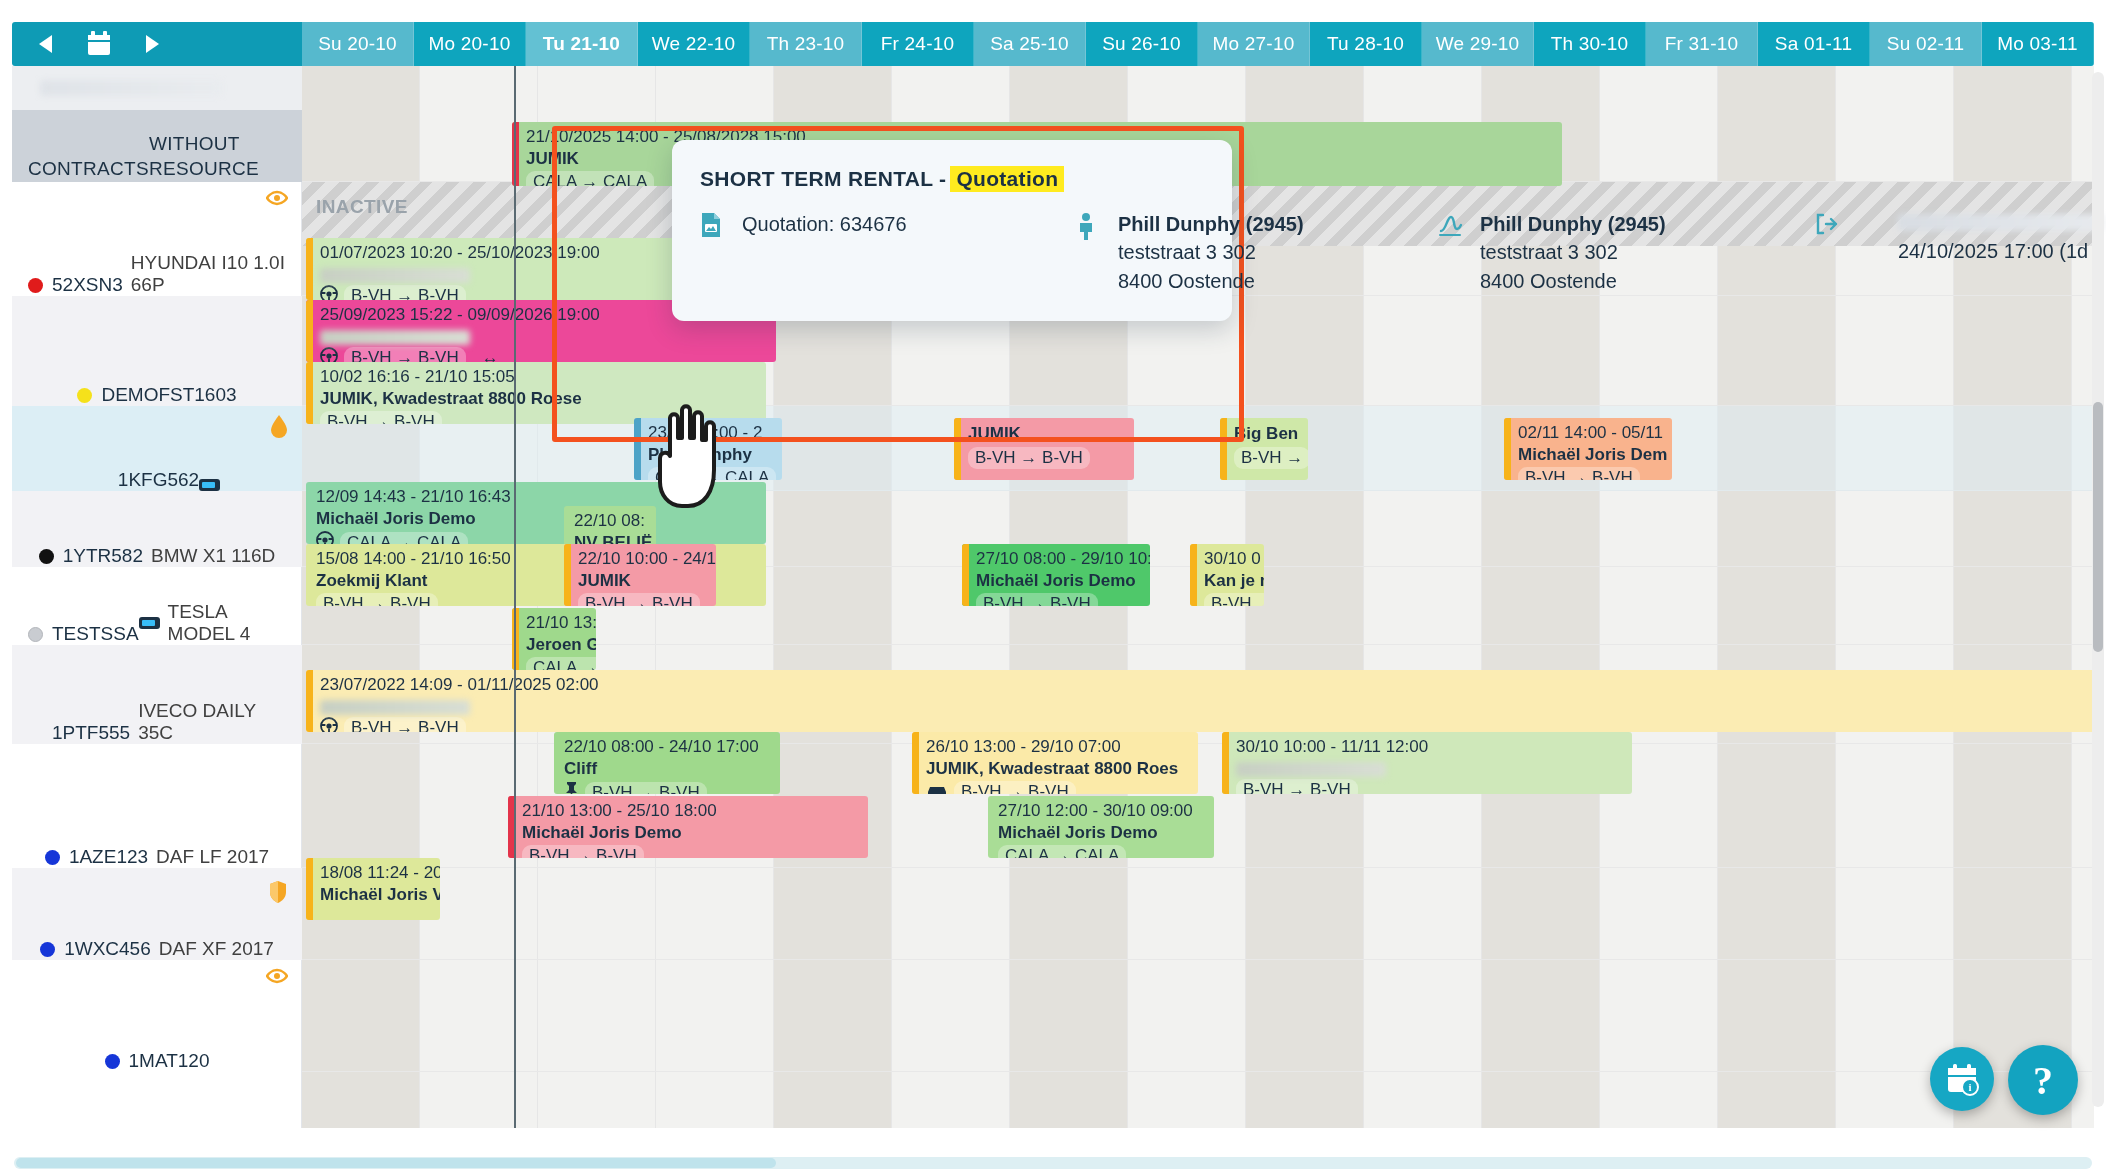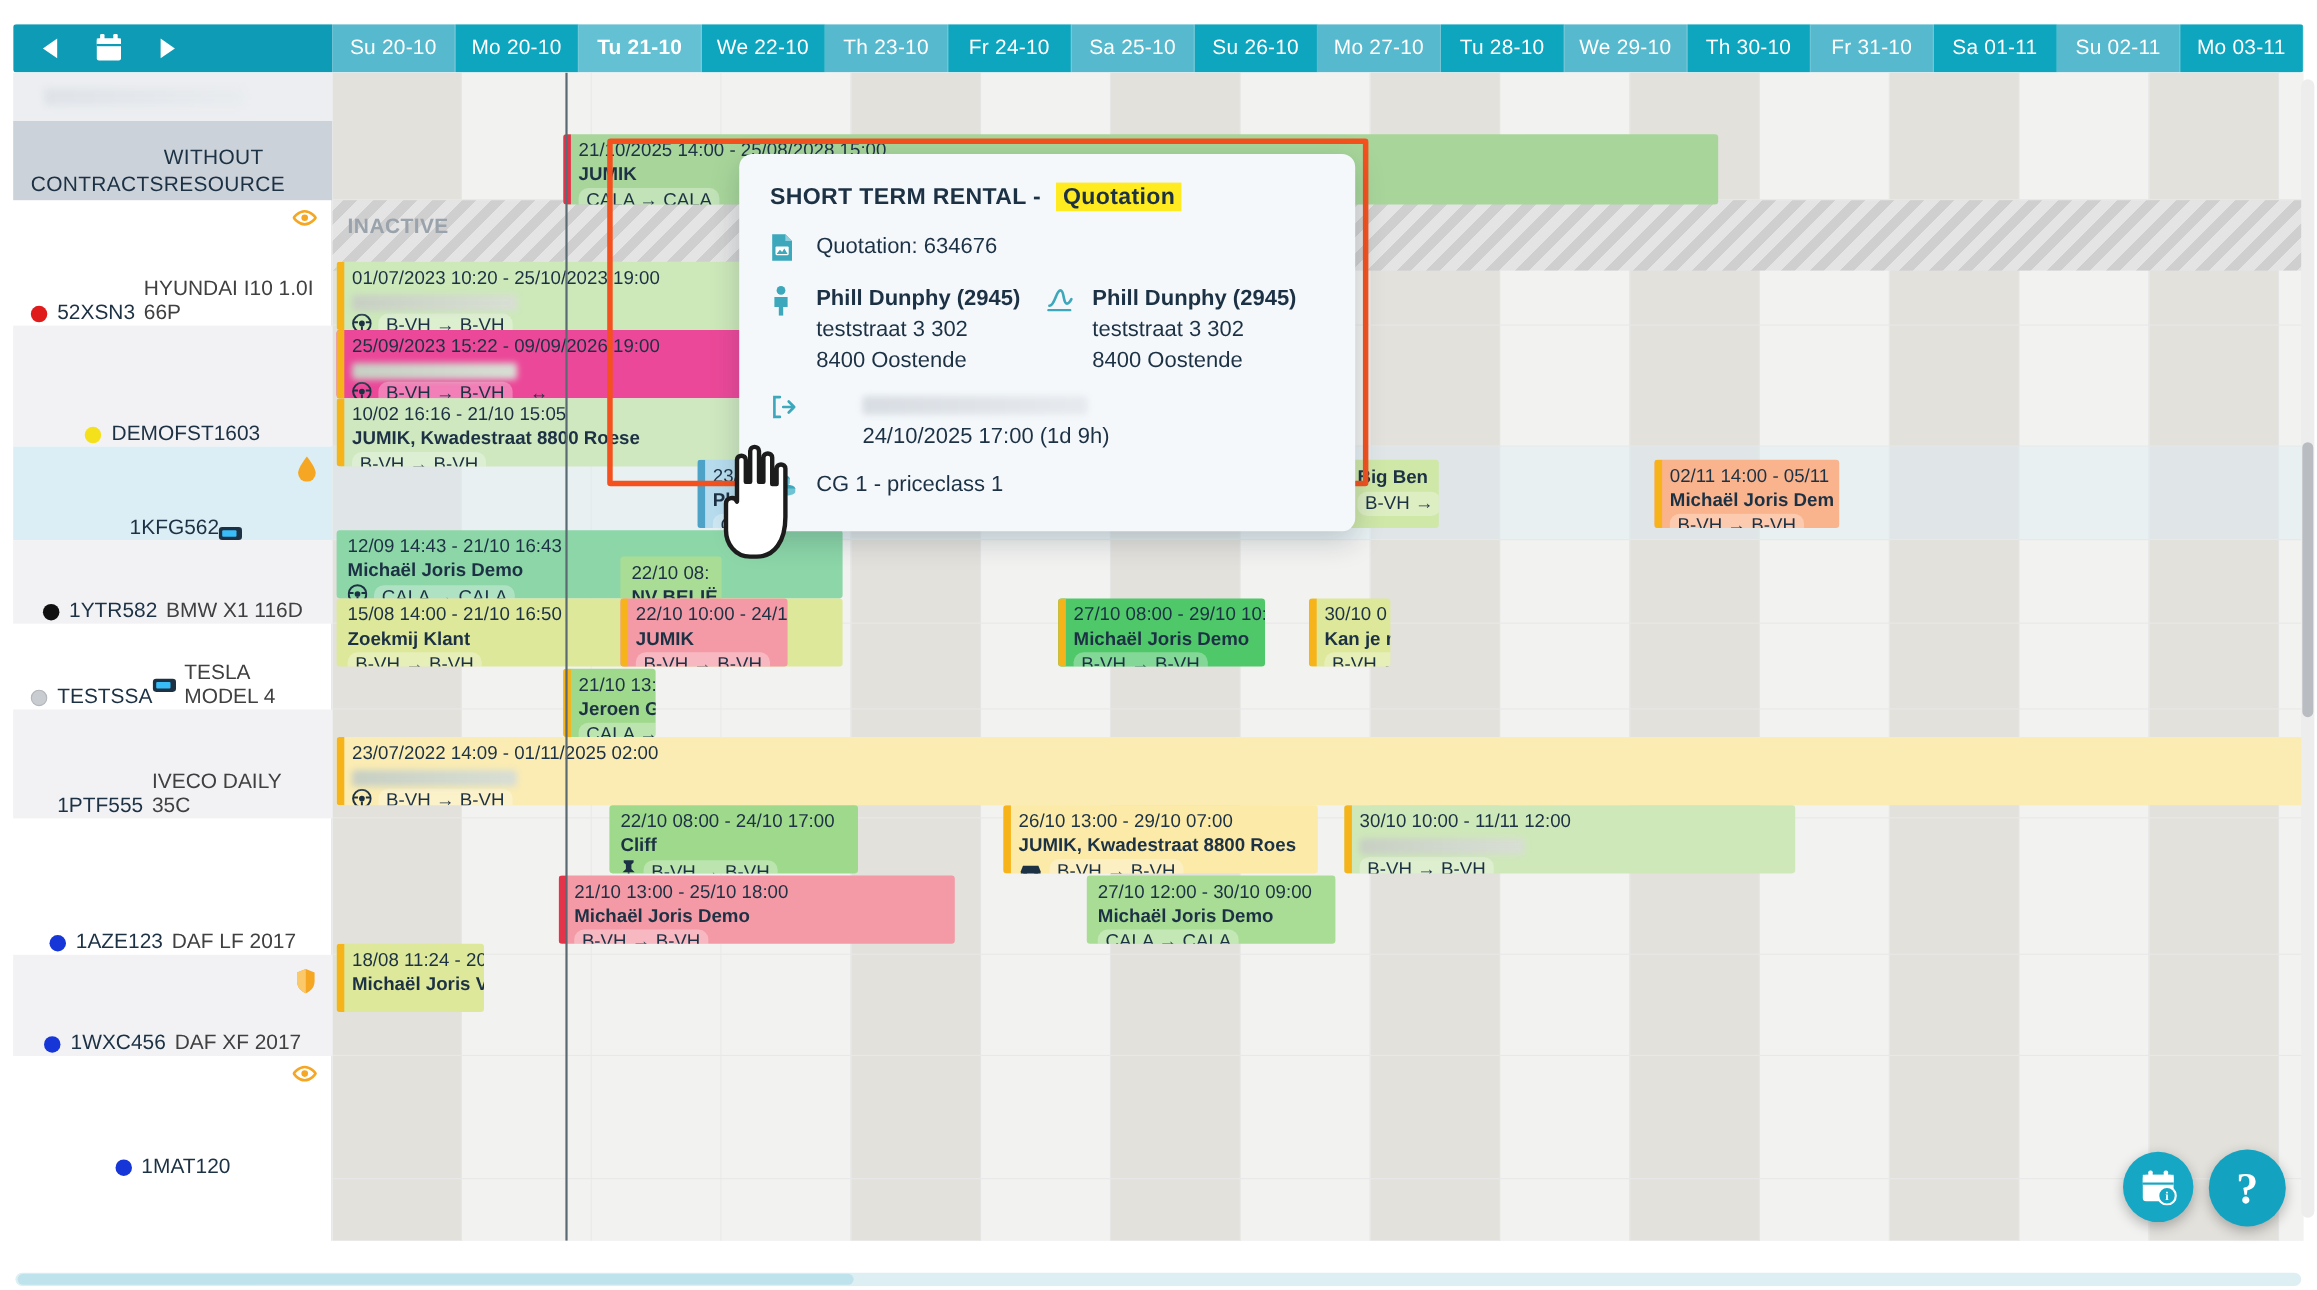"SHORT TERM RENTAL -" .tt-title { gap: 14px -> 4px }
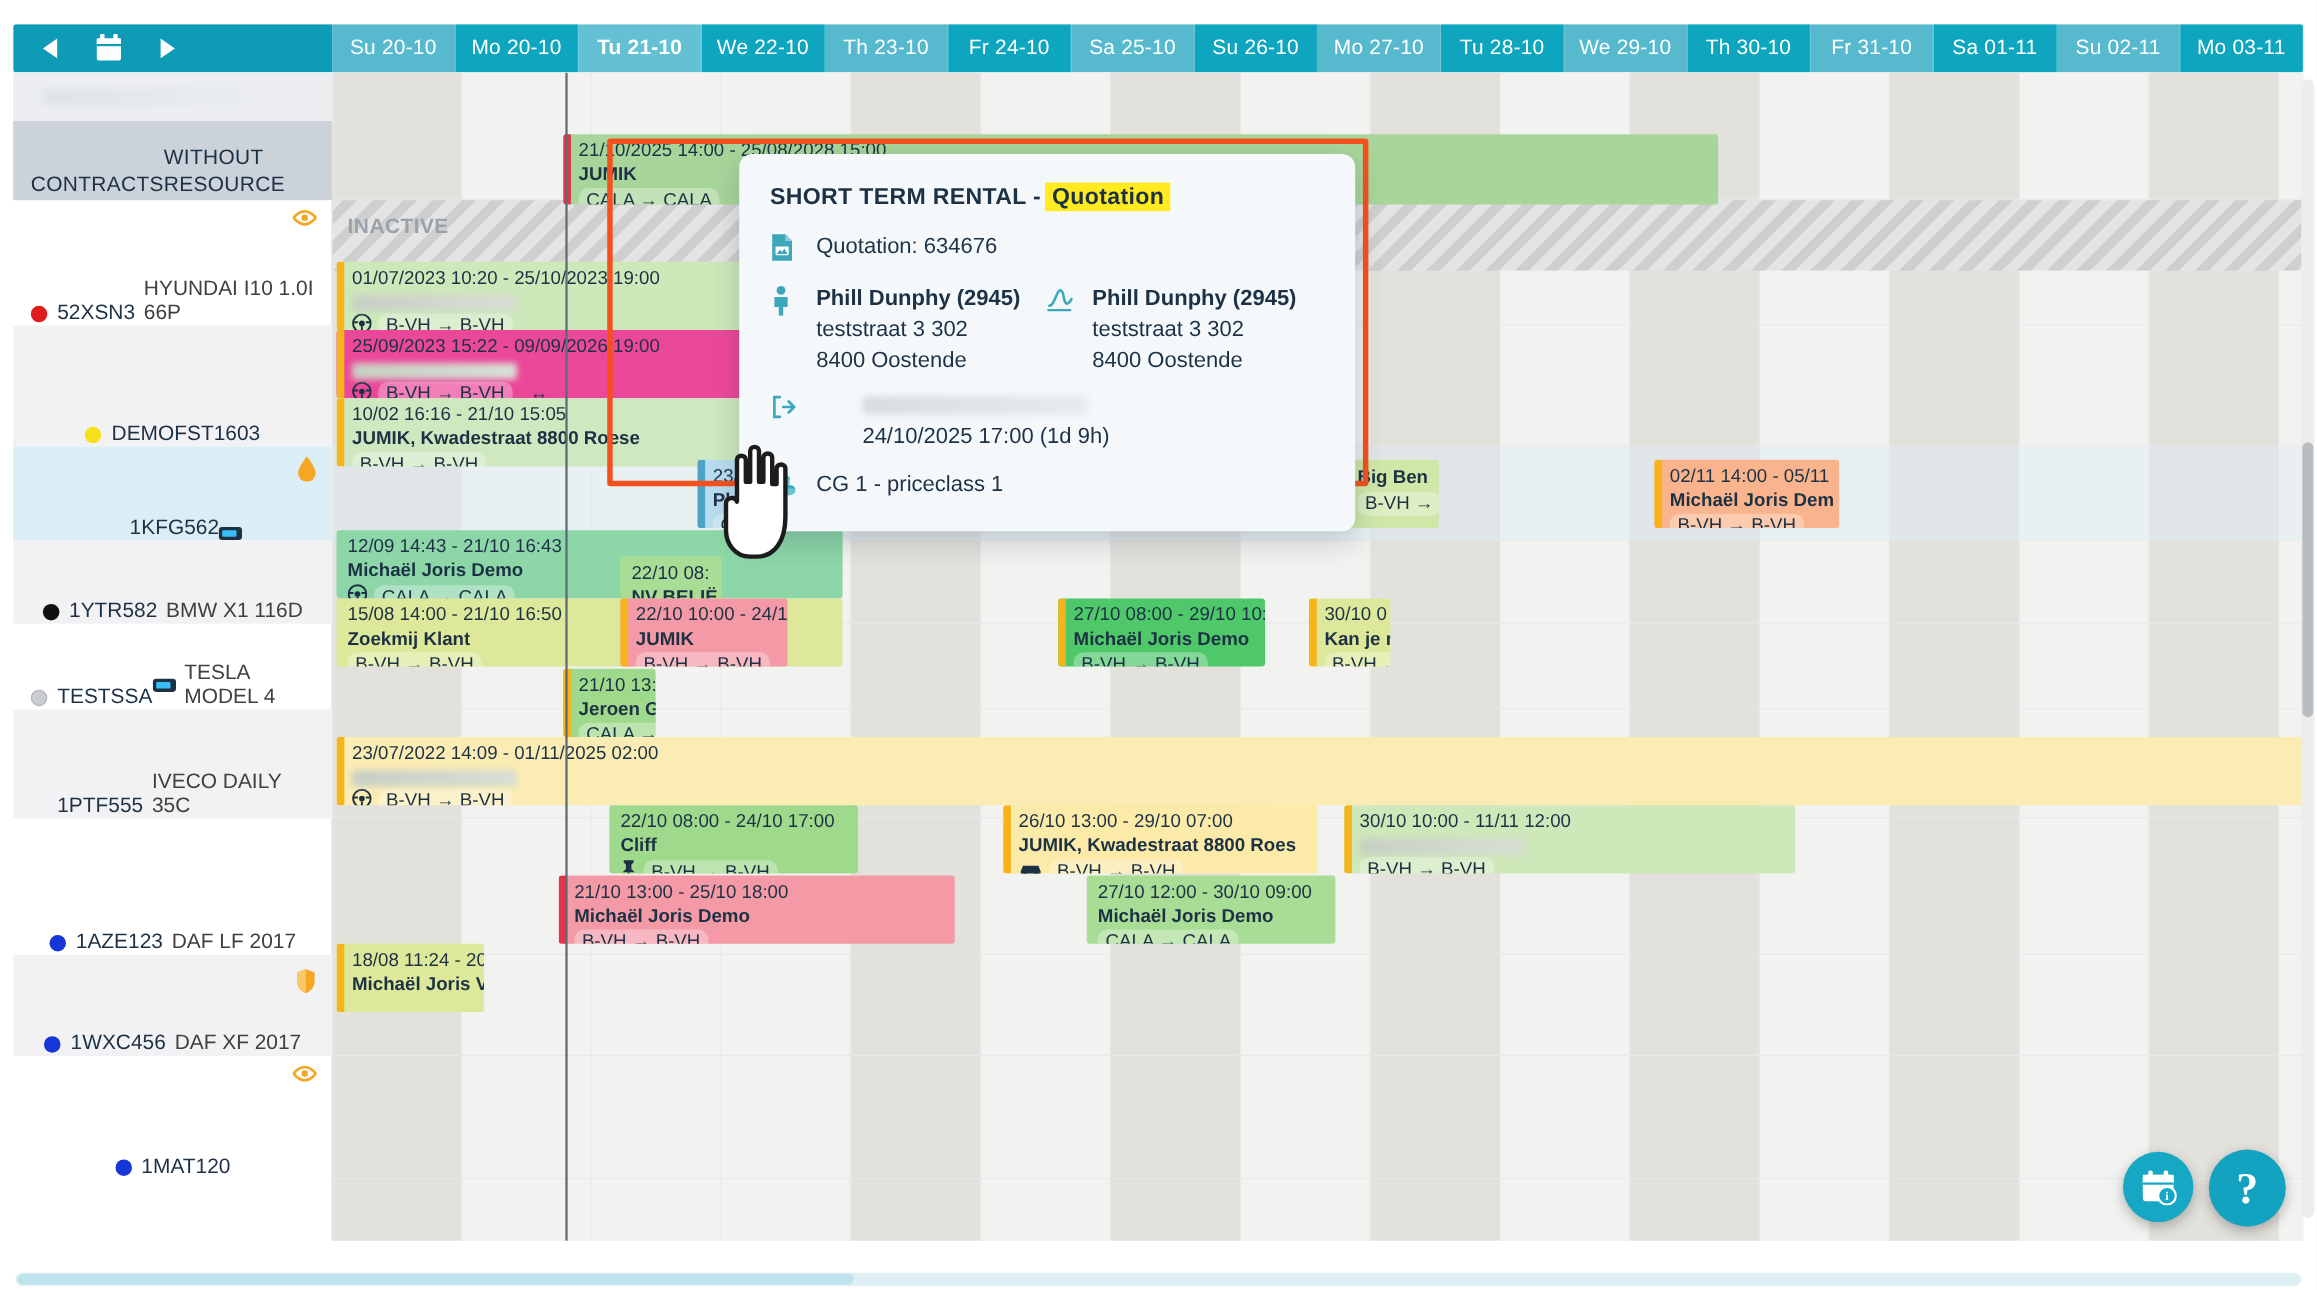"Quotation: 634676" .tt-rows { flex-direction: column -> row }
